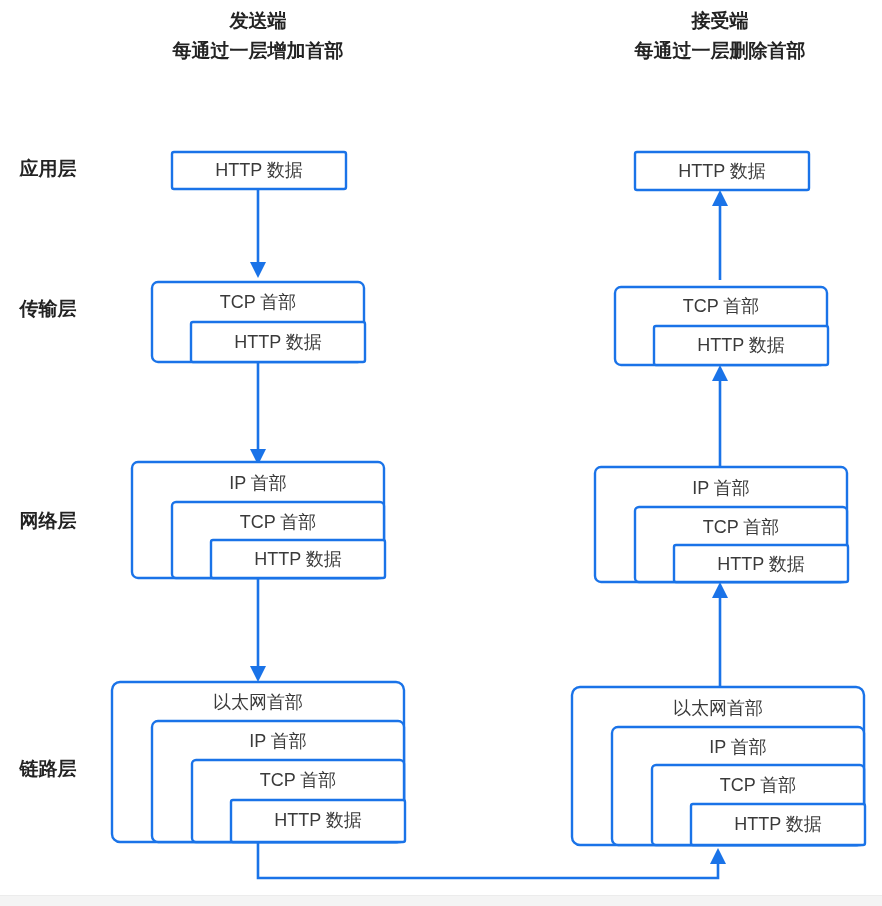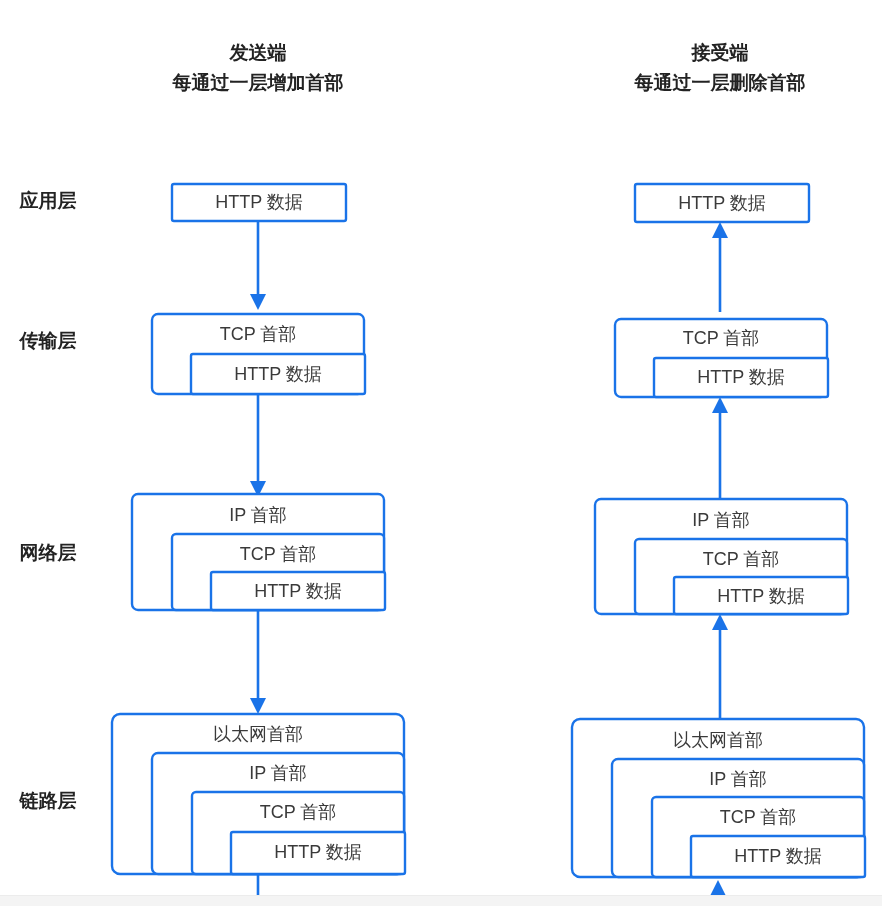"发送端" #diagram-root { margin-top: 32px -> none }
